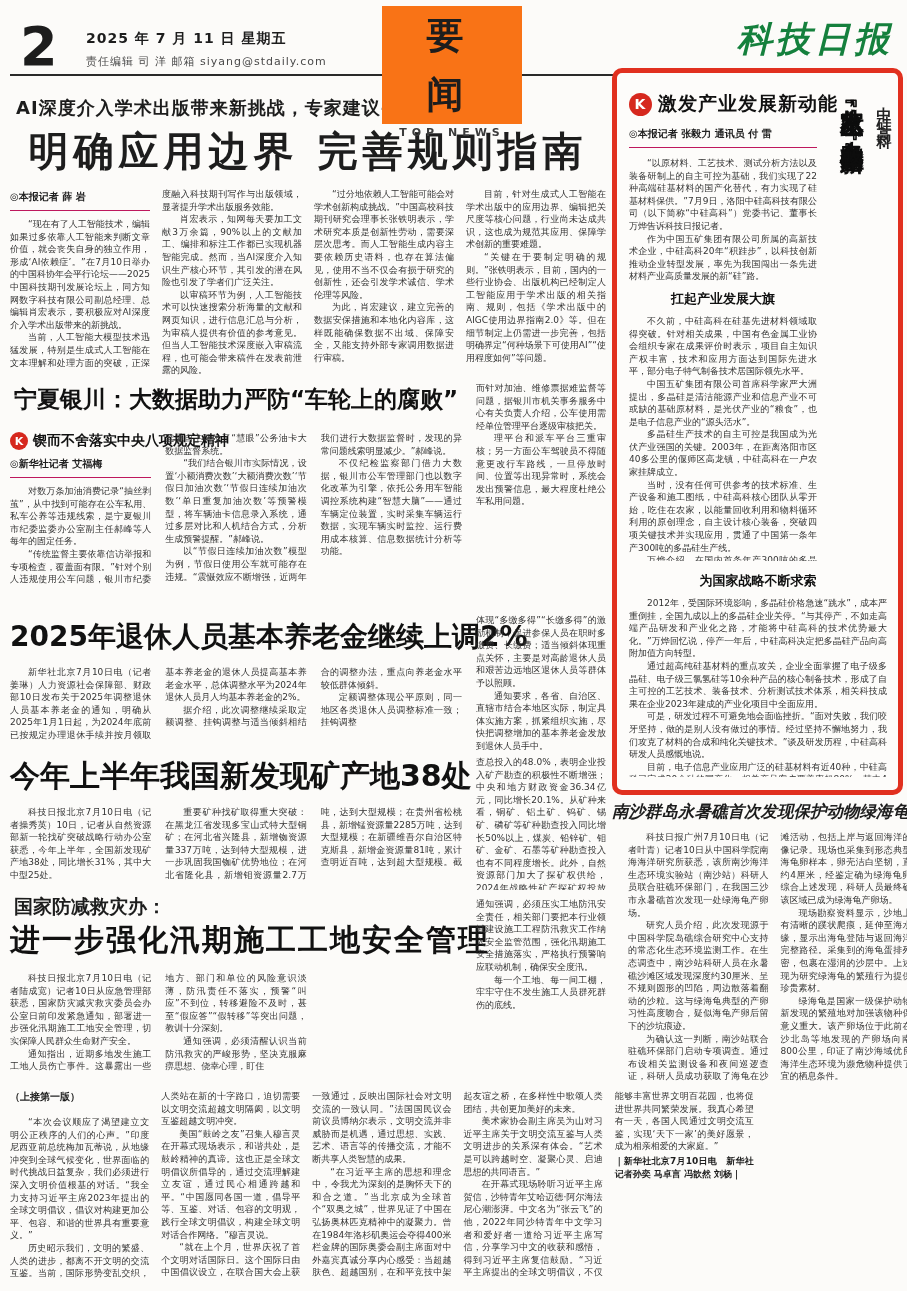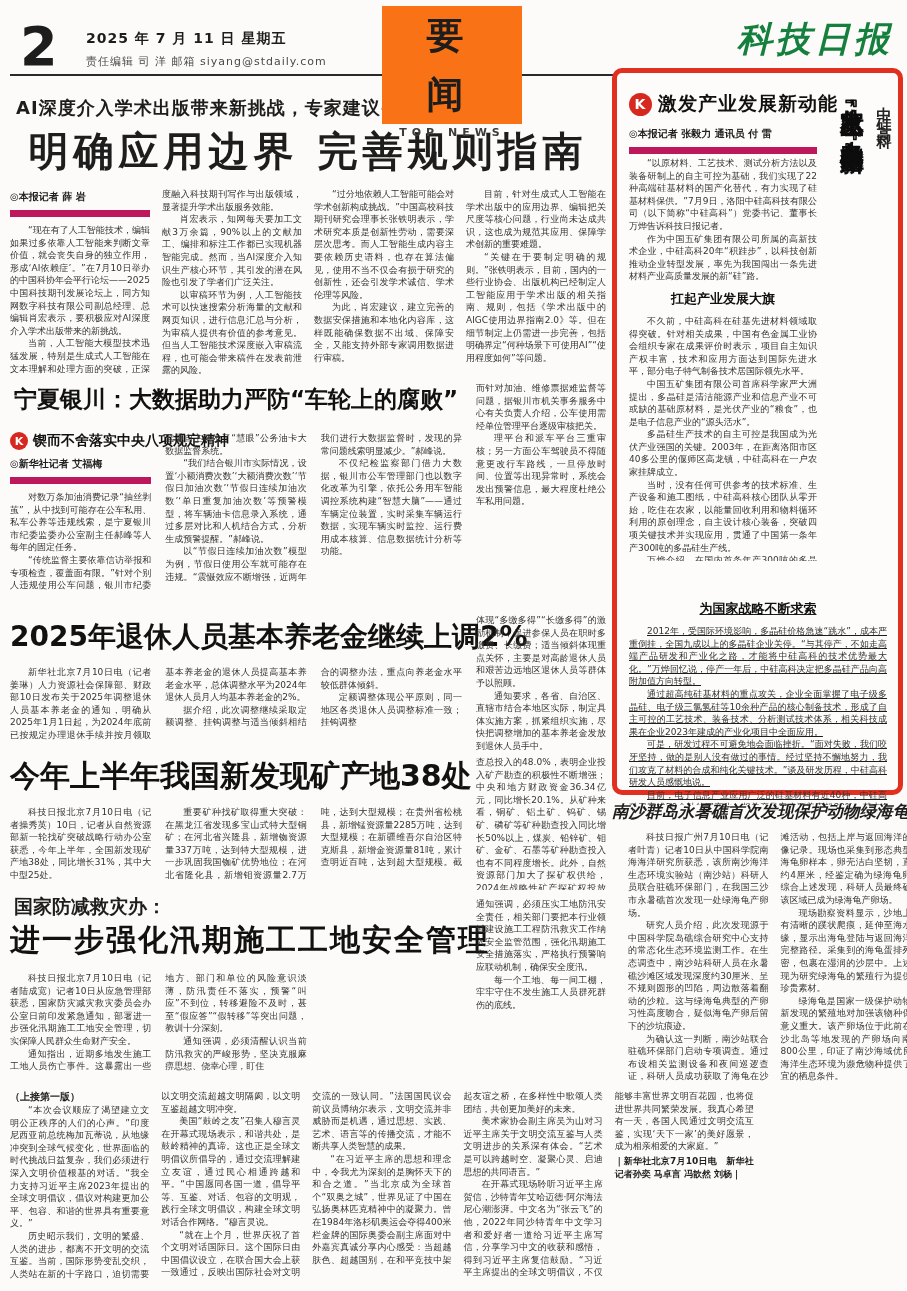"◎本报记者 张毅力 通讯员 付 雷" .byline { border-bottom: 7px solid #be185d -> 1px solid #be185d }
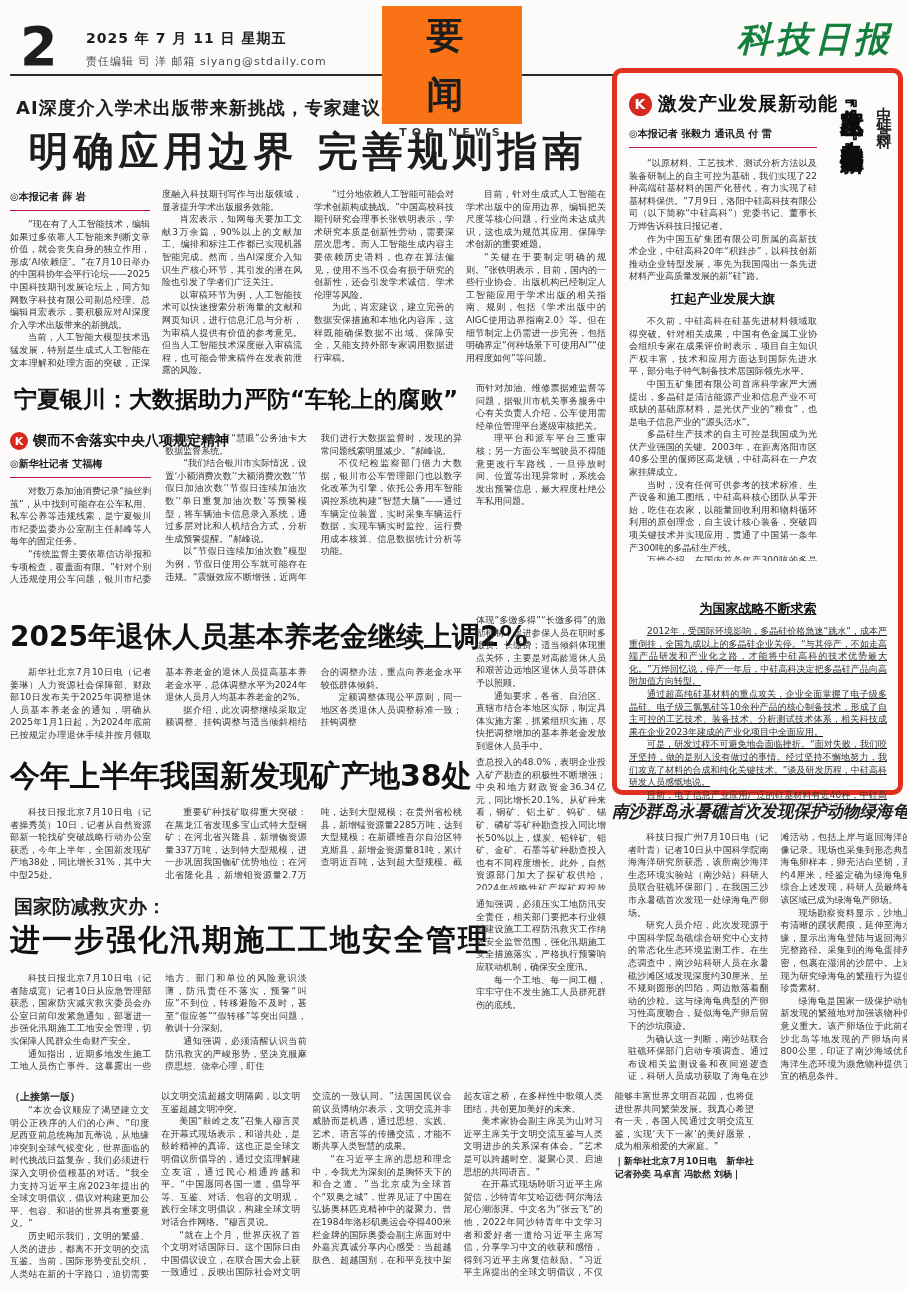"为国家战略不断求索" .sil-z2 { text-decoration: underline -> none; top: 520px -> 492px }
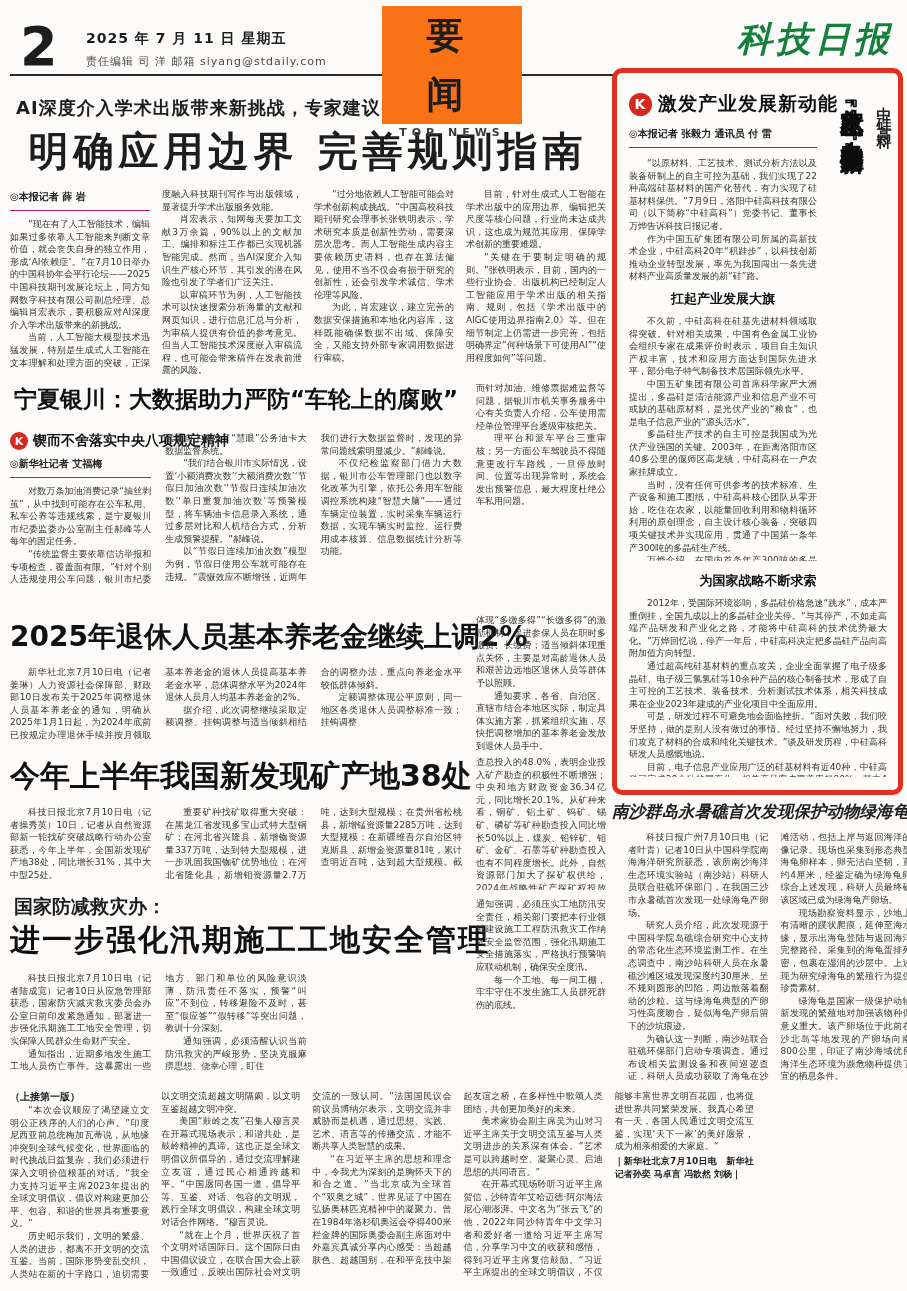"（上接第一版）" .cont-marker { margin-bottom: 0 -> 12px }
